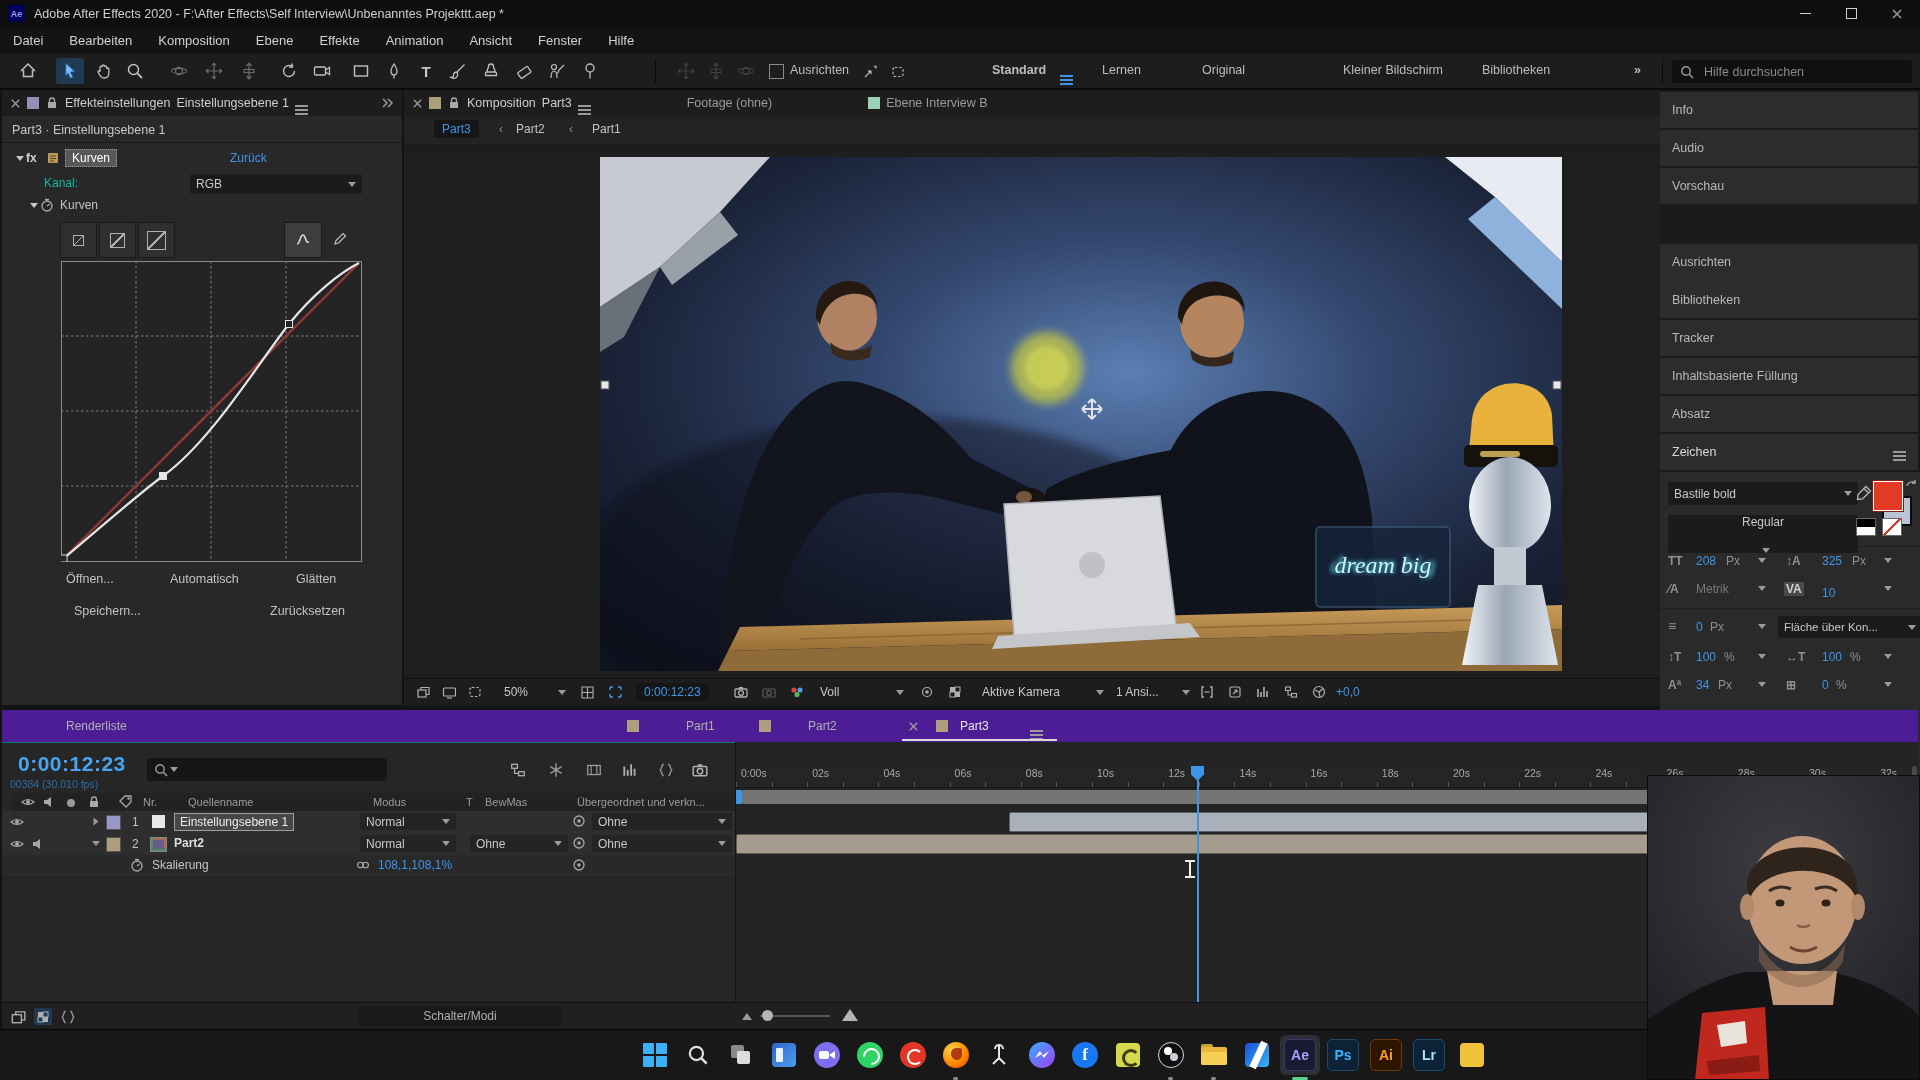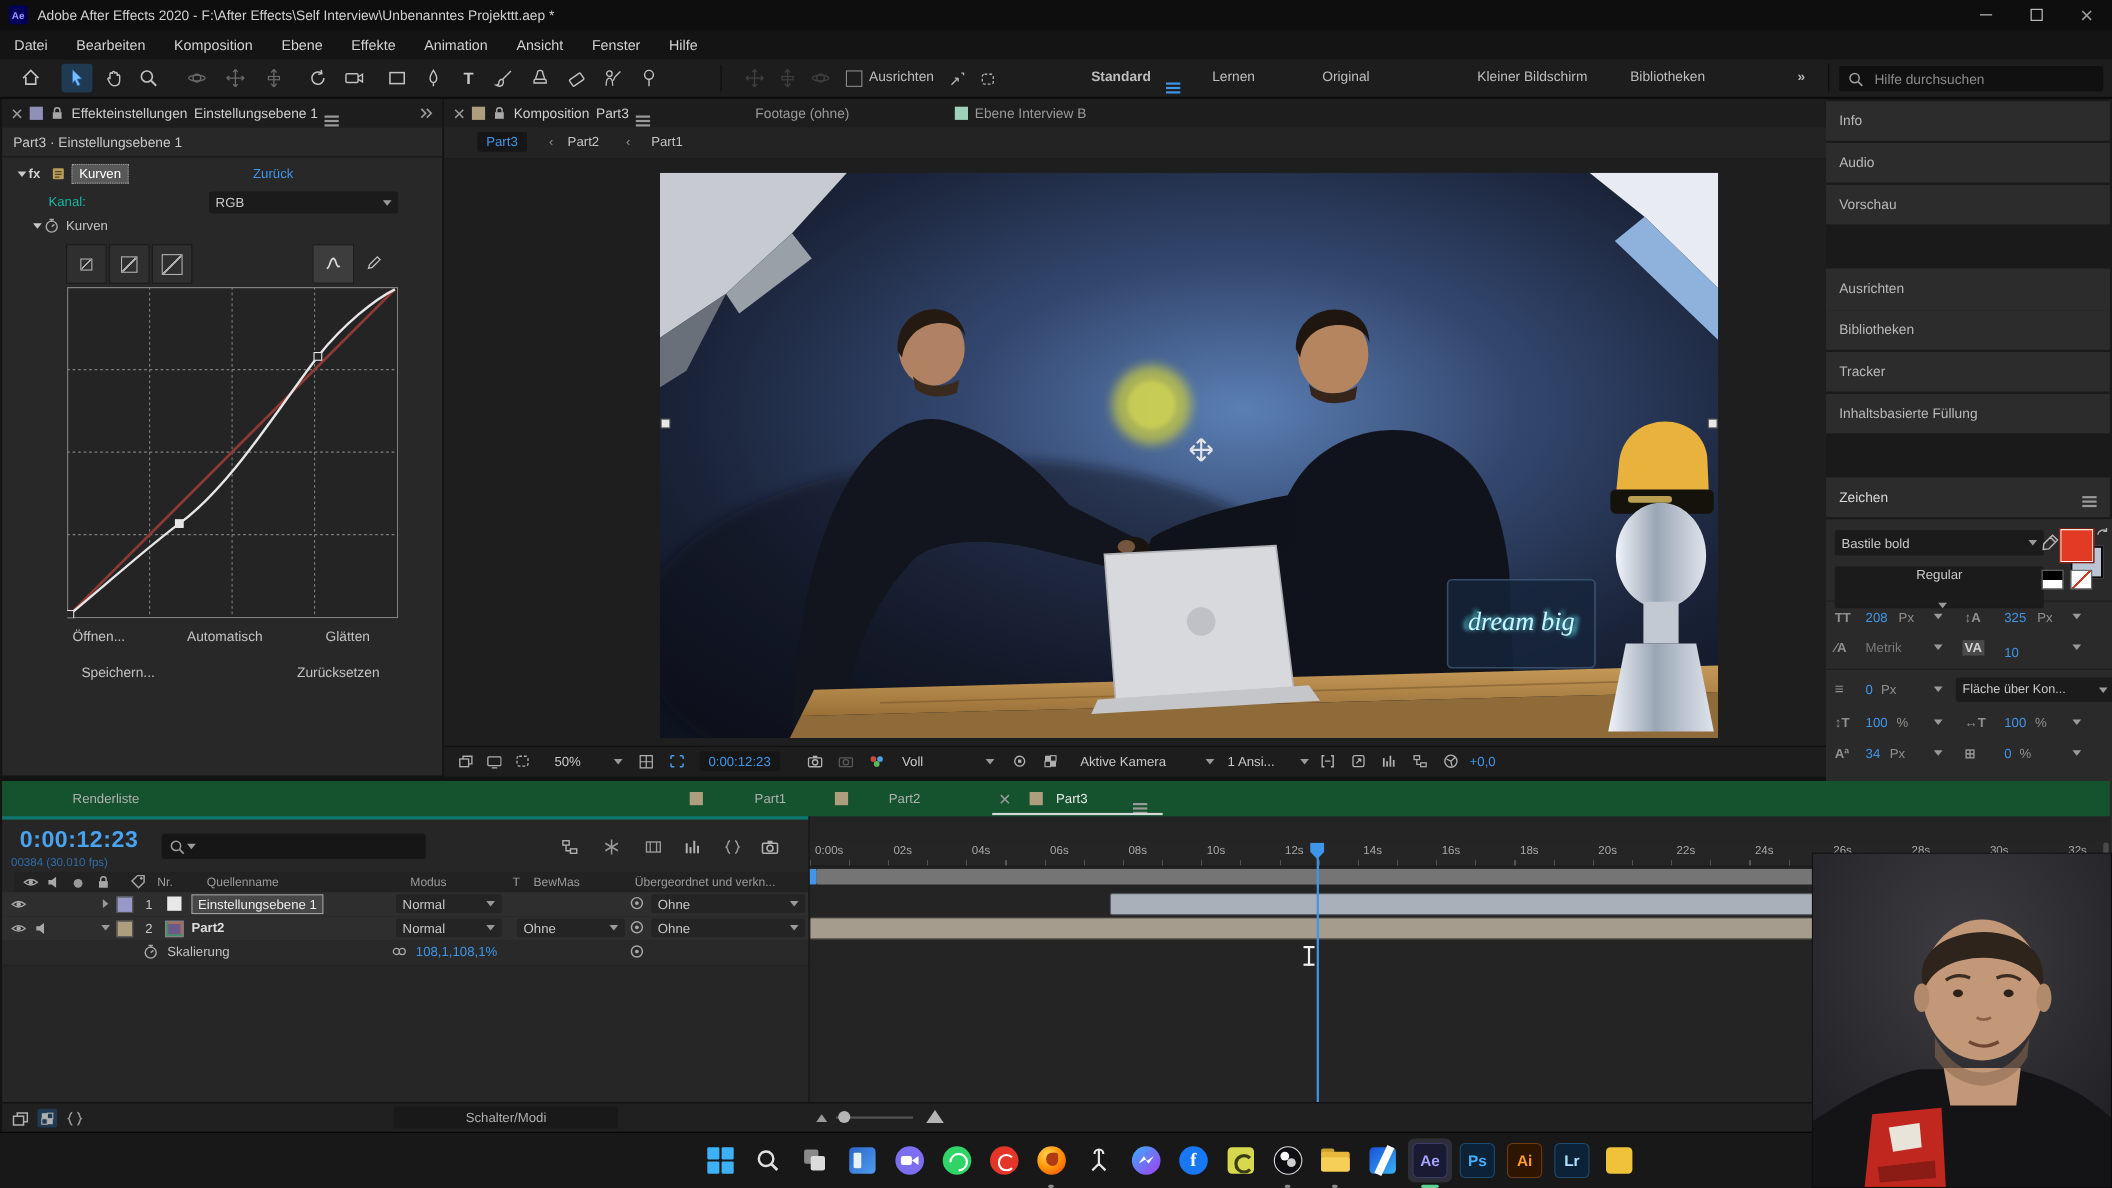"Absatz" div.sbrow { html: none -> <div> <span>Absatz</span> </div> }
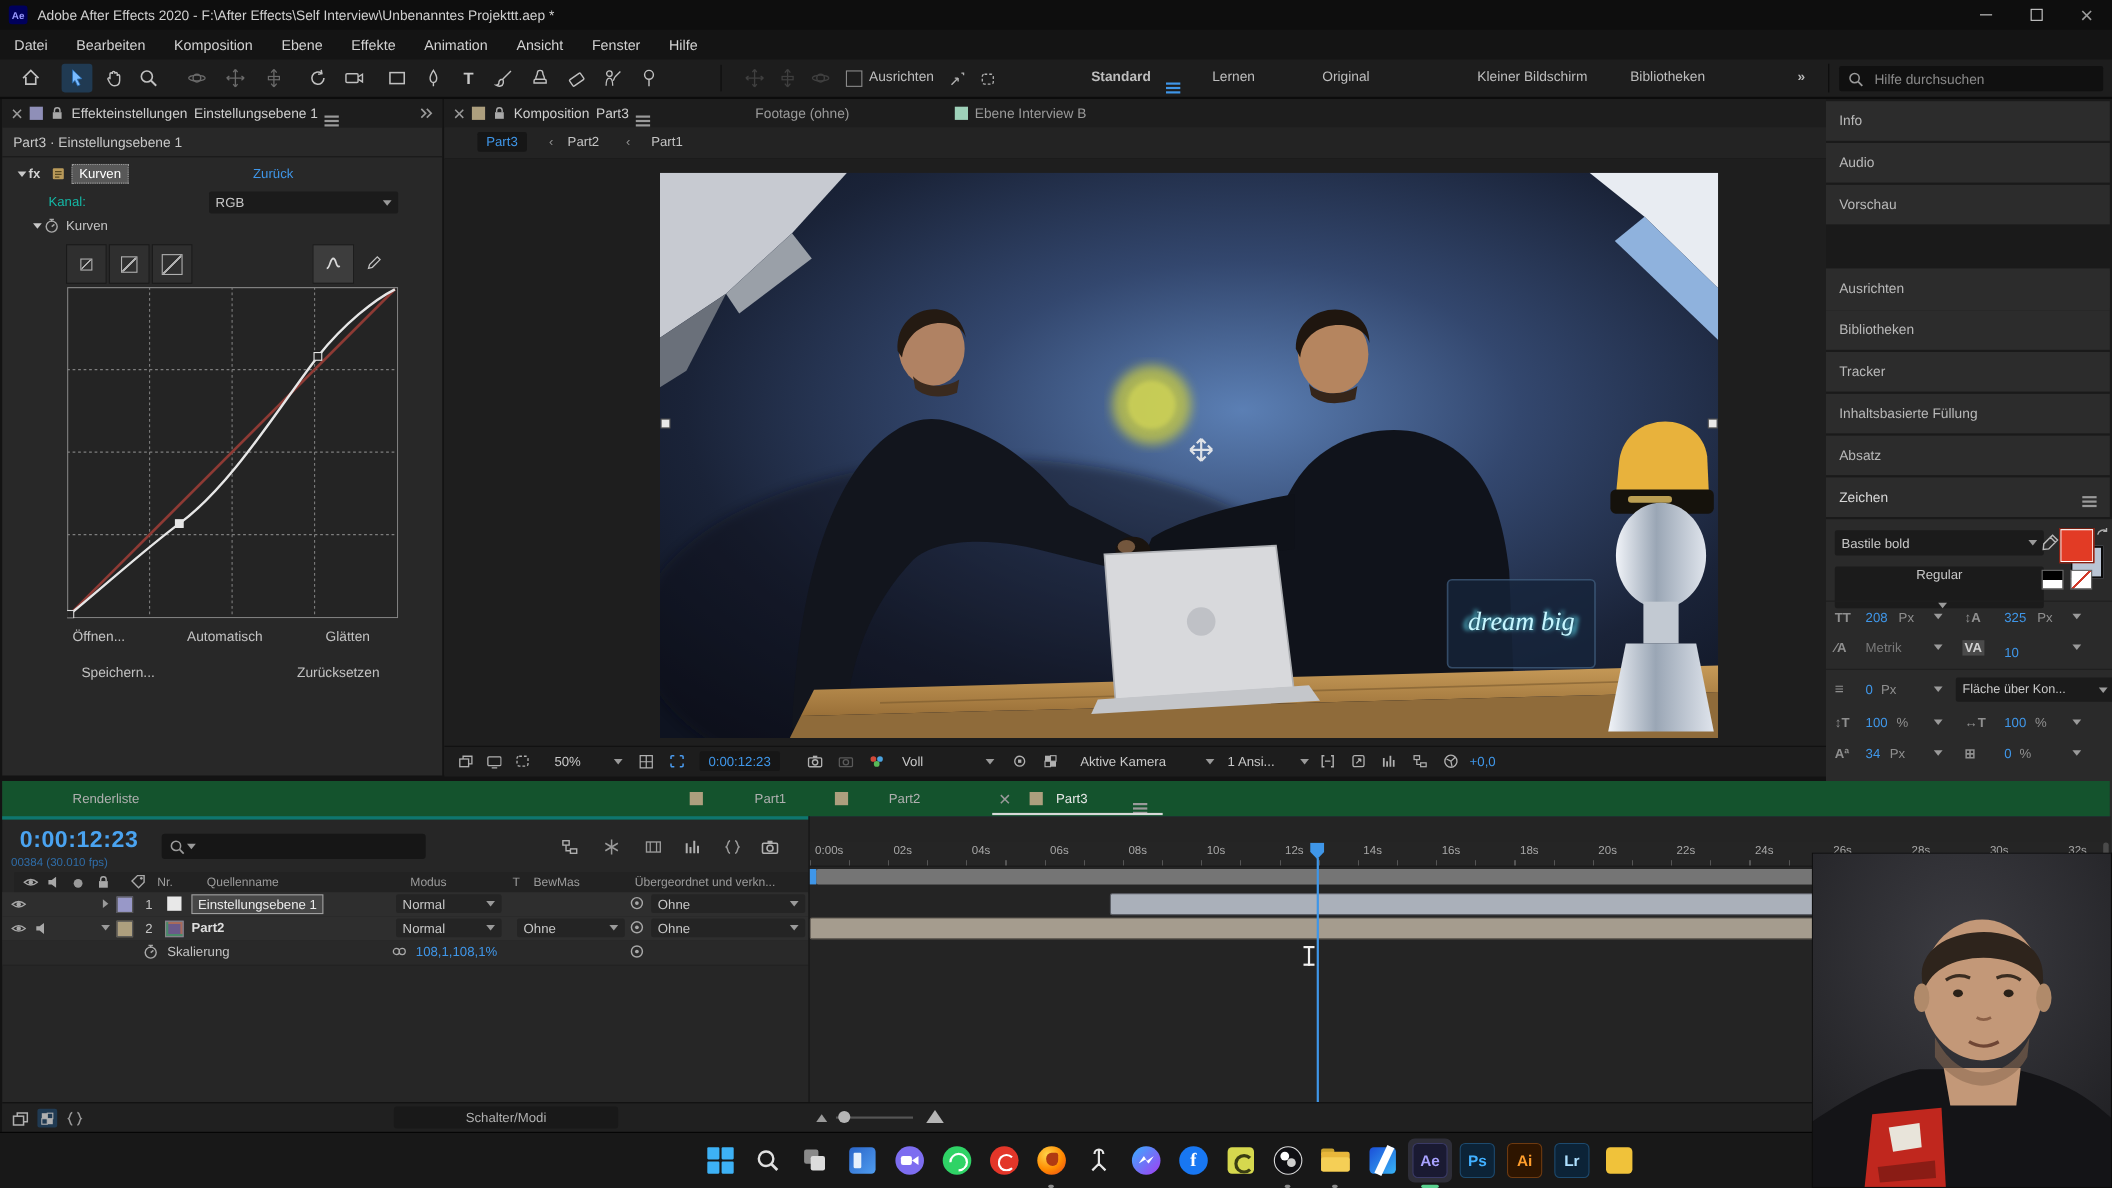"Renderliste" div.a { background: #14532d -> #4c1d95; border-bottom: 3px solid #0f766e -> 1px solid #0f766e }
